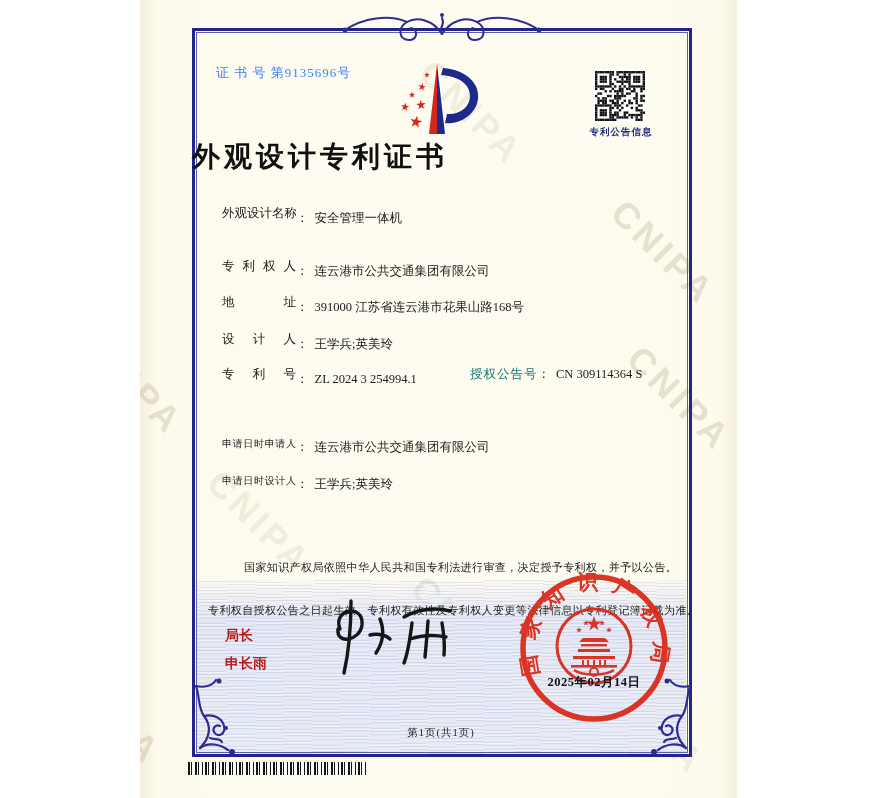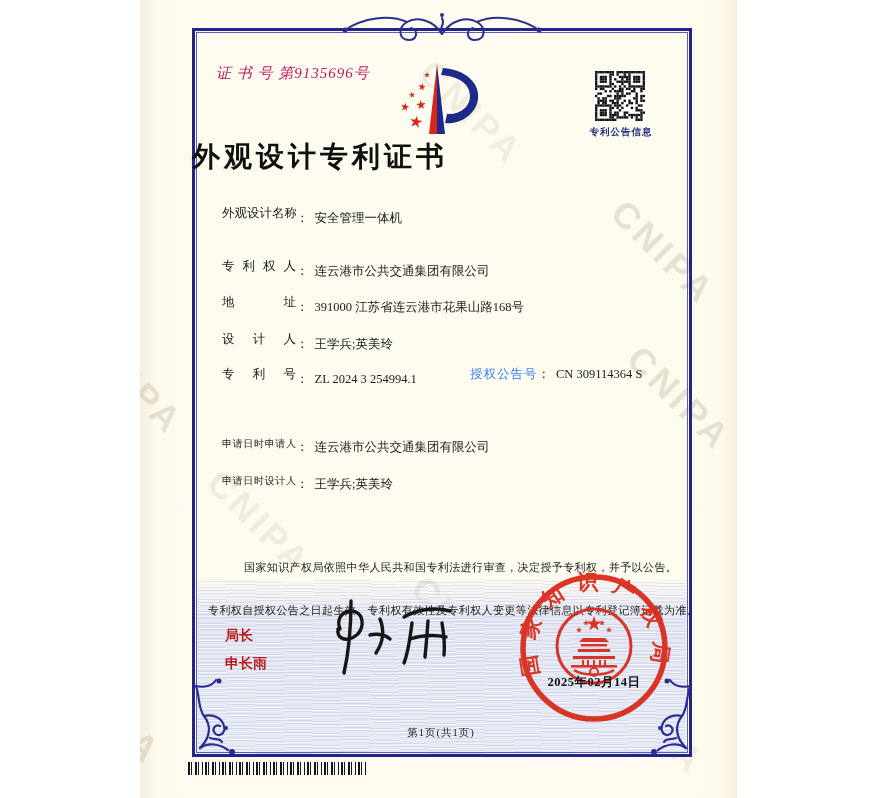"证 书 号 第9135696号" .cert-no { color: #be185d -> #3b82f6; font-size: 15px -> 13px; font-style: italic -> none }
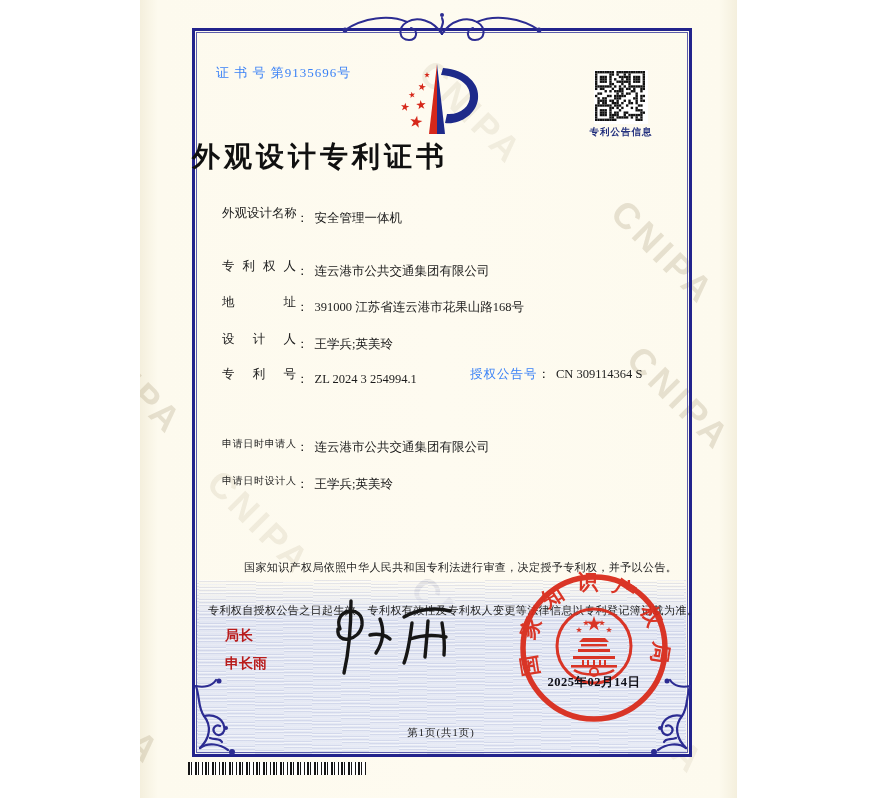"授权公告号" .row .rlbl { color: #3b82f6 -> #0f766e }
